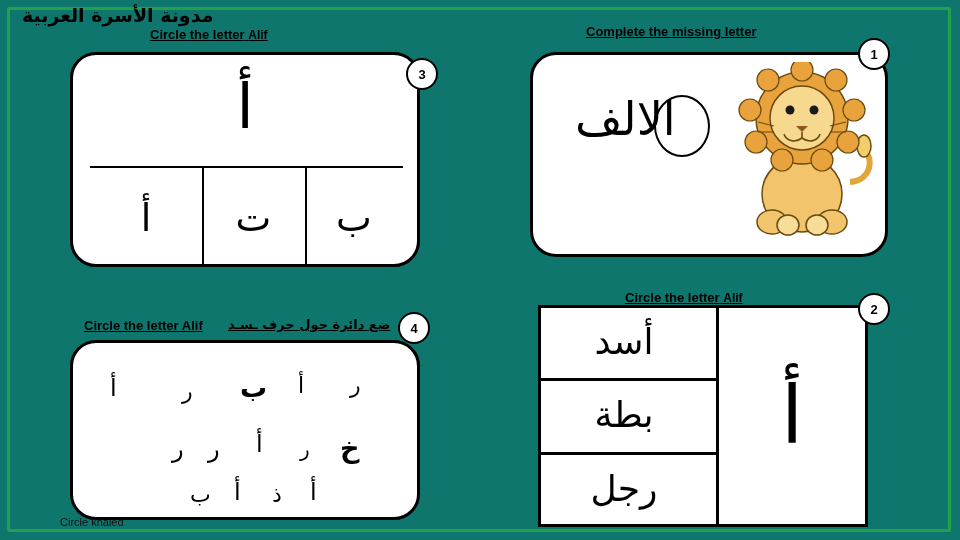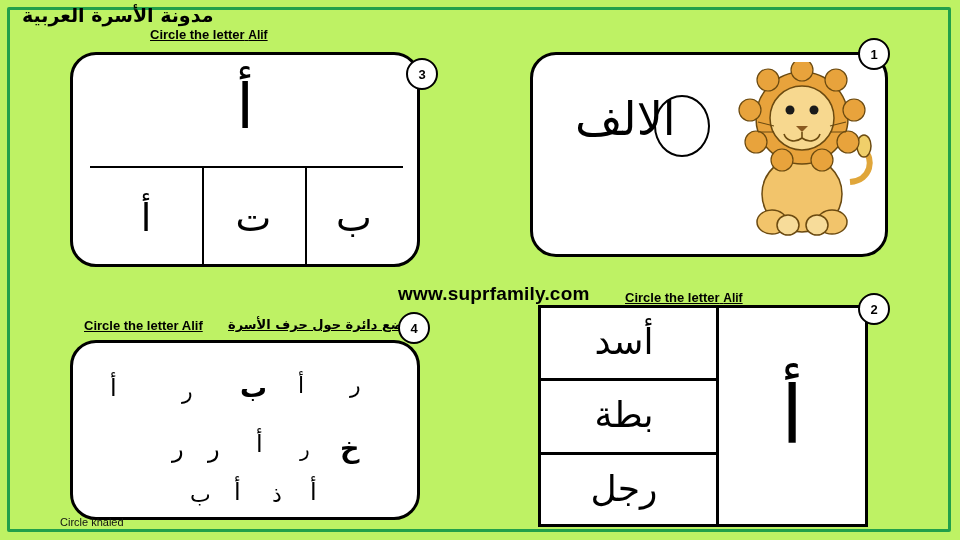"مدونة الأسرة العربية" .page { background: #bef264 -> #0f766e }
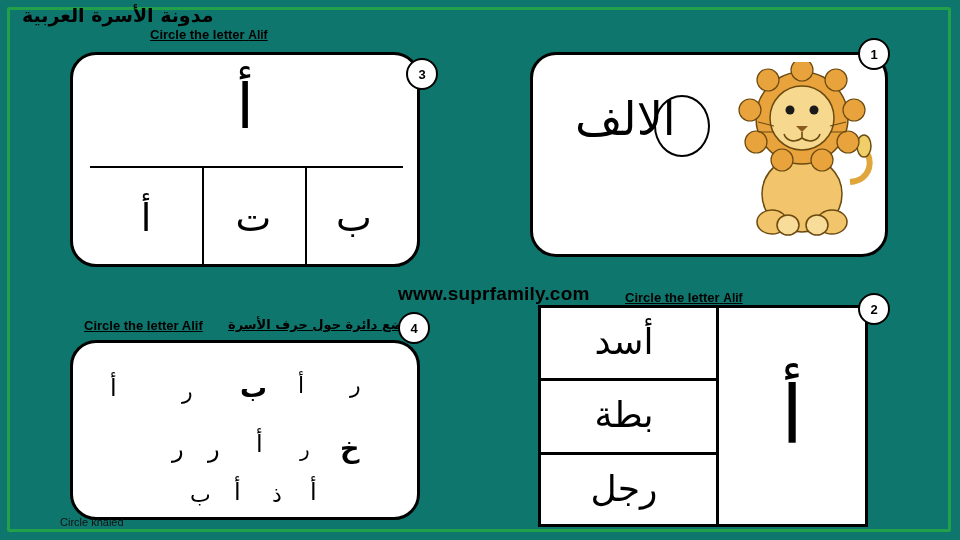"Complete the missing letter" div.heading { html: none -> <div>Complete the missing letter</div> }
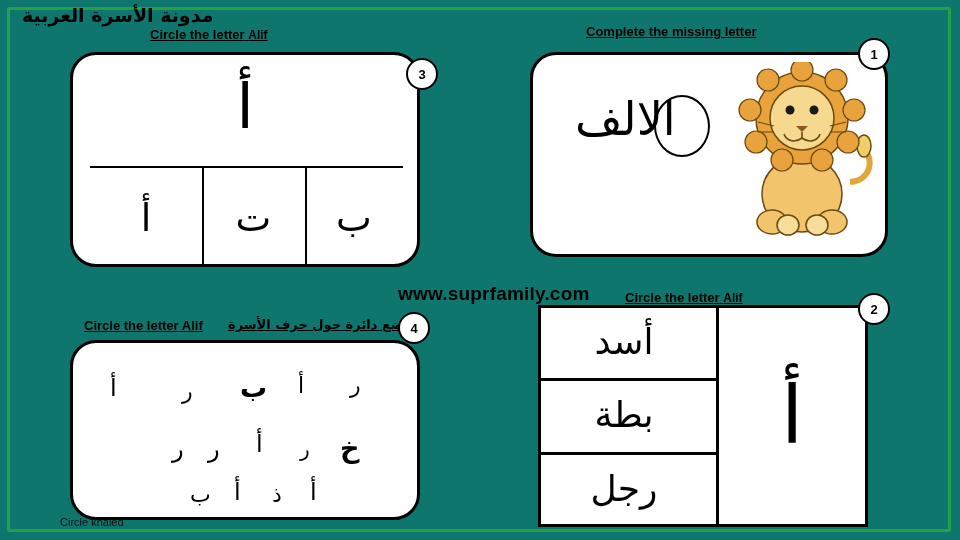"www.suprfamily.com" div.site-url { html: <div>www.suprfamily.com</div> -> none }
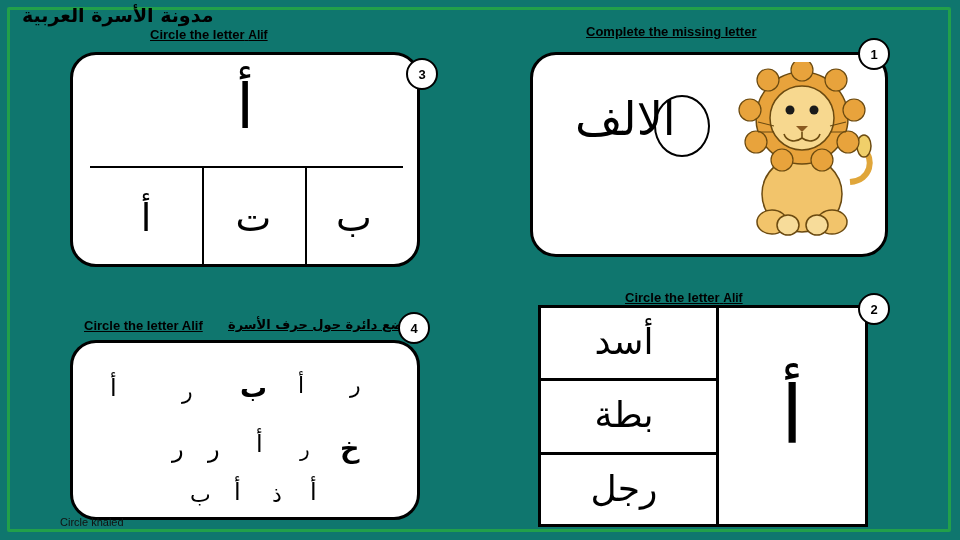"ضع دائرة حول حرف الأسرة" div.heading-ar { text: الأسرة -> ـسـد }
